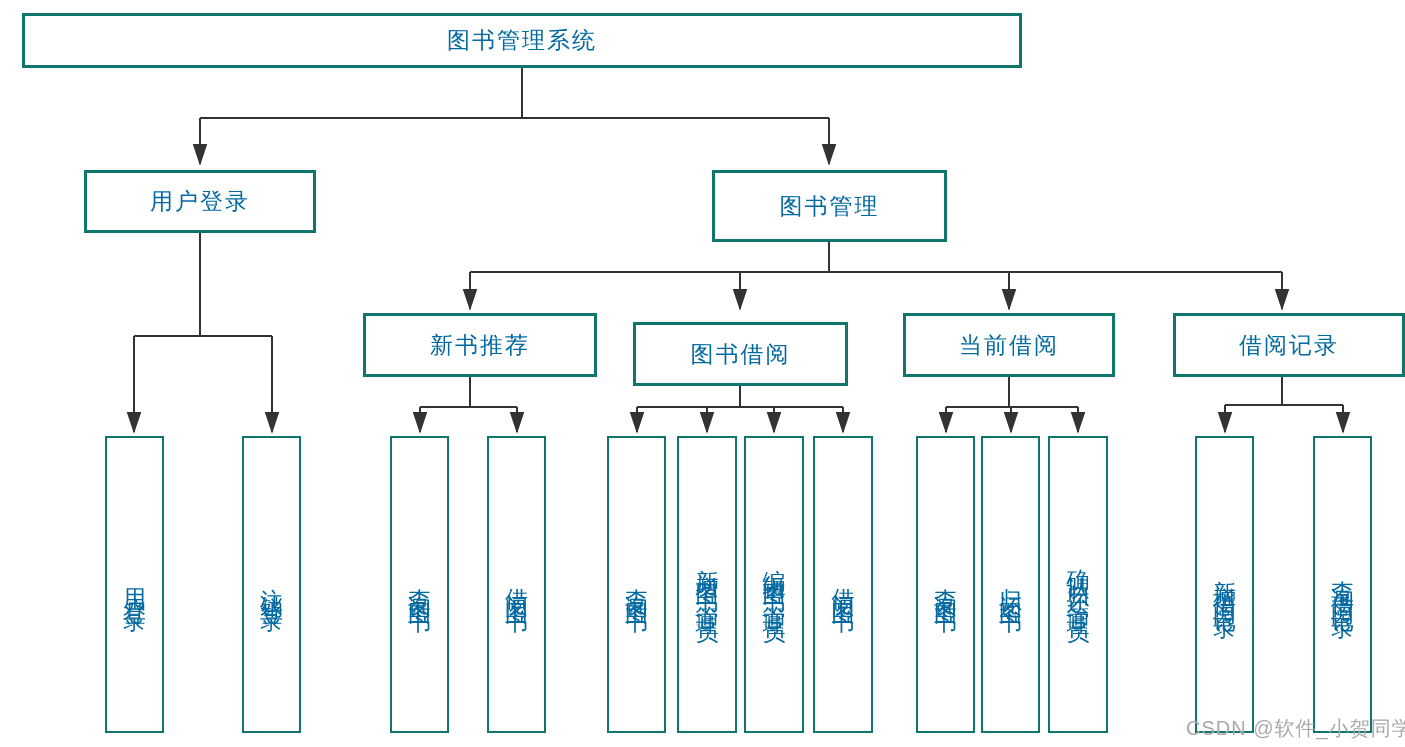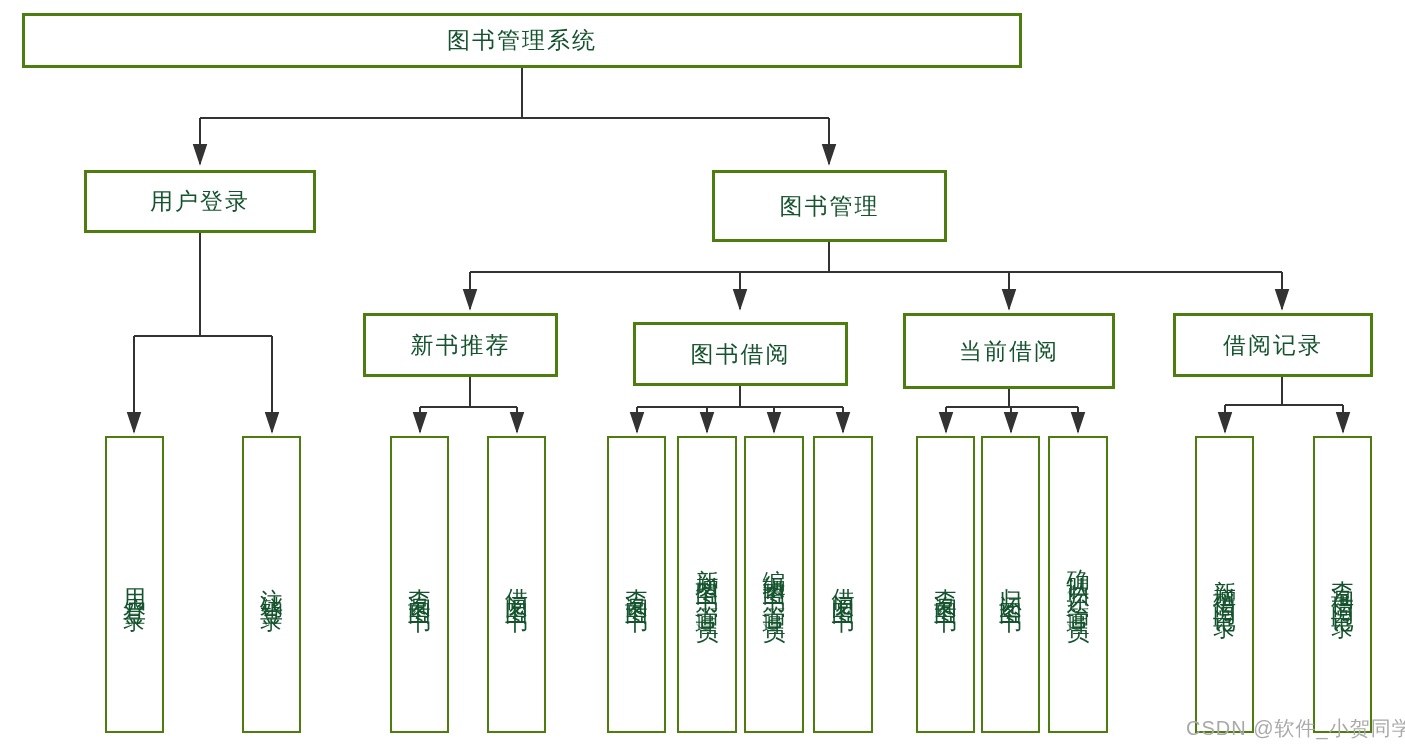"图书管理系统" .node { border: 3px solid #4d7c0f -> 3px solid #0f766e; color: #14532d -> #0369a1 }
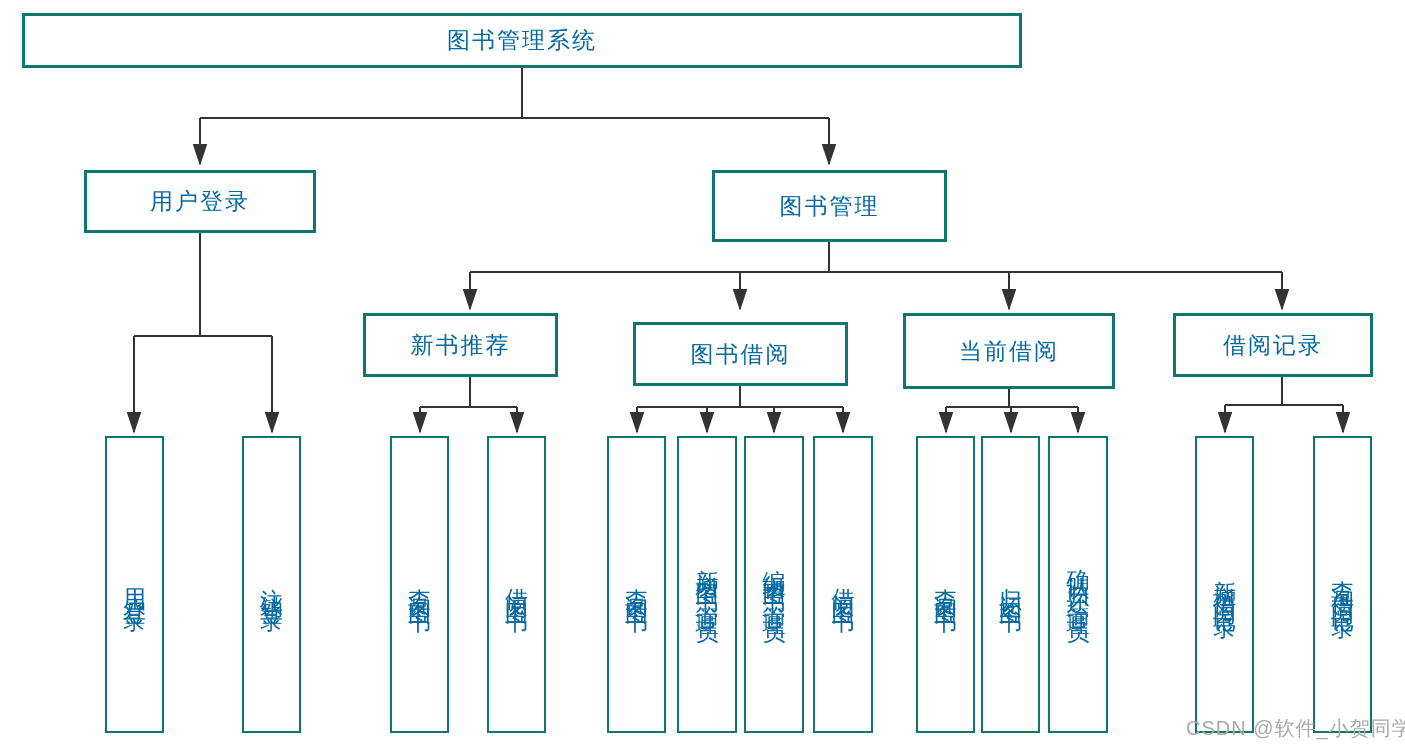"新书推荐" div.node { width: 195px -> 234px }
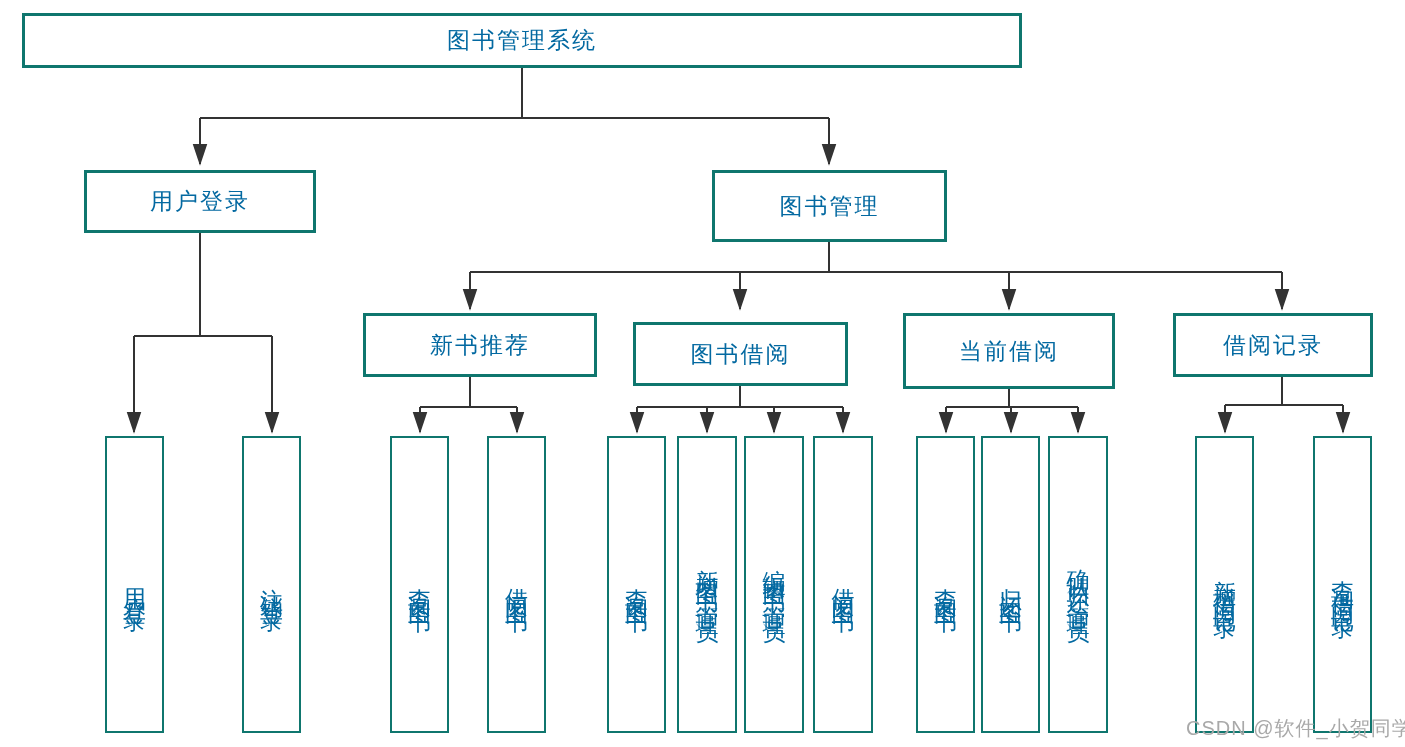"当前借阅" div.node { height: 76px -> 64px }
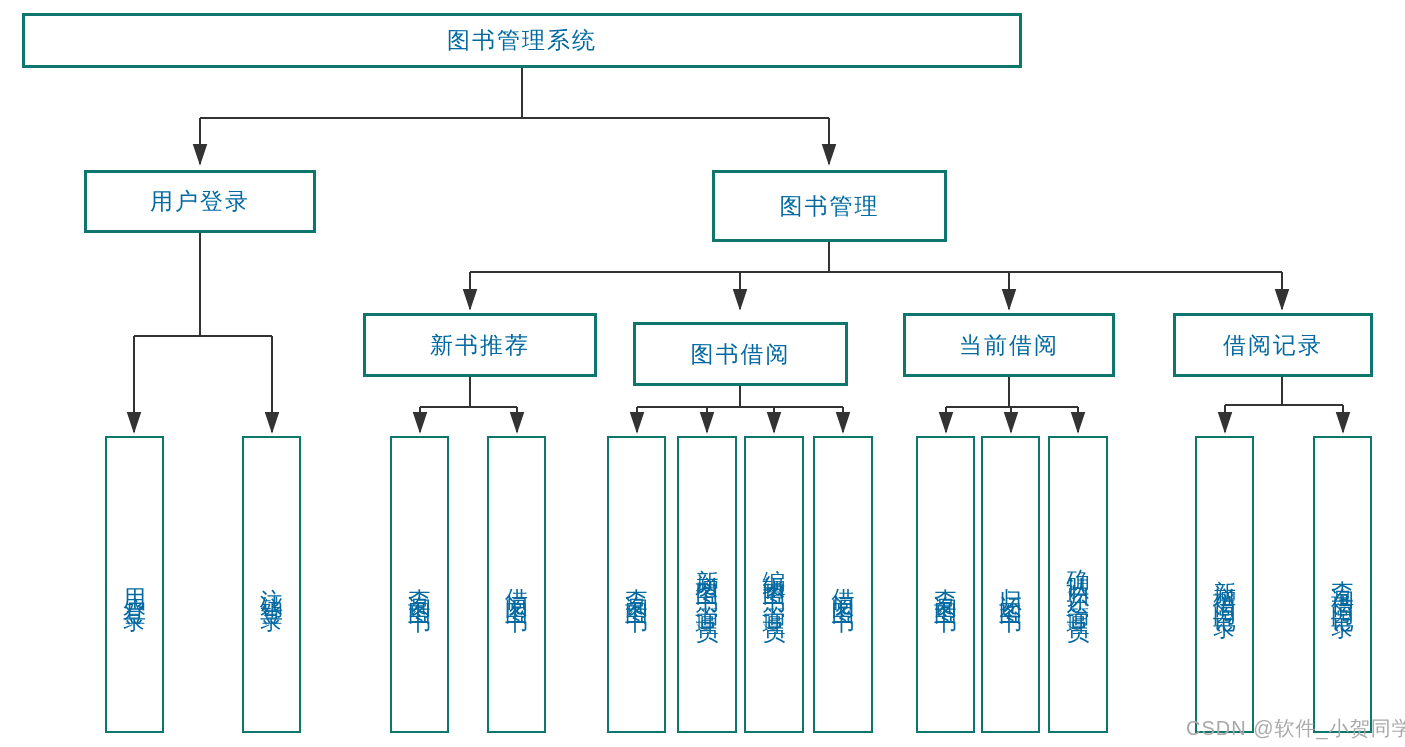"借阅记录" div.node { width: 200px -> 232px }
